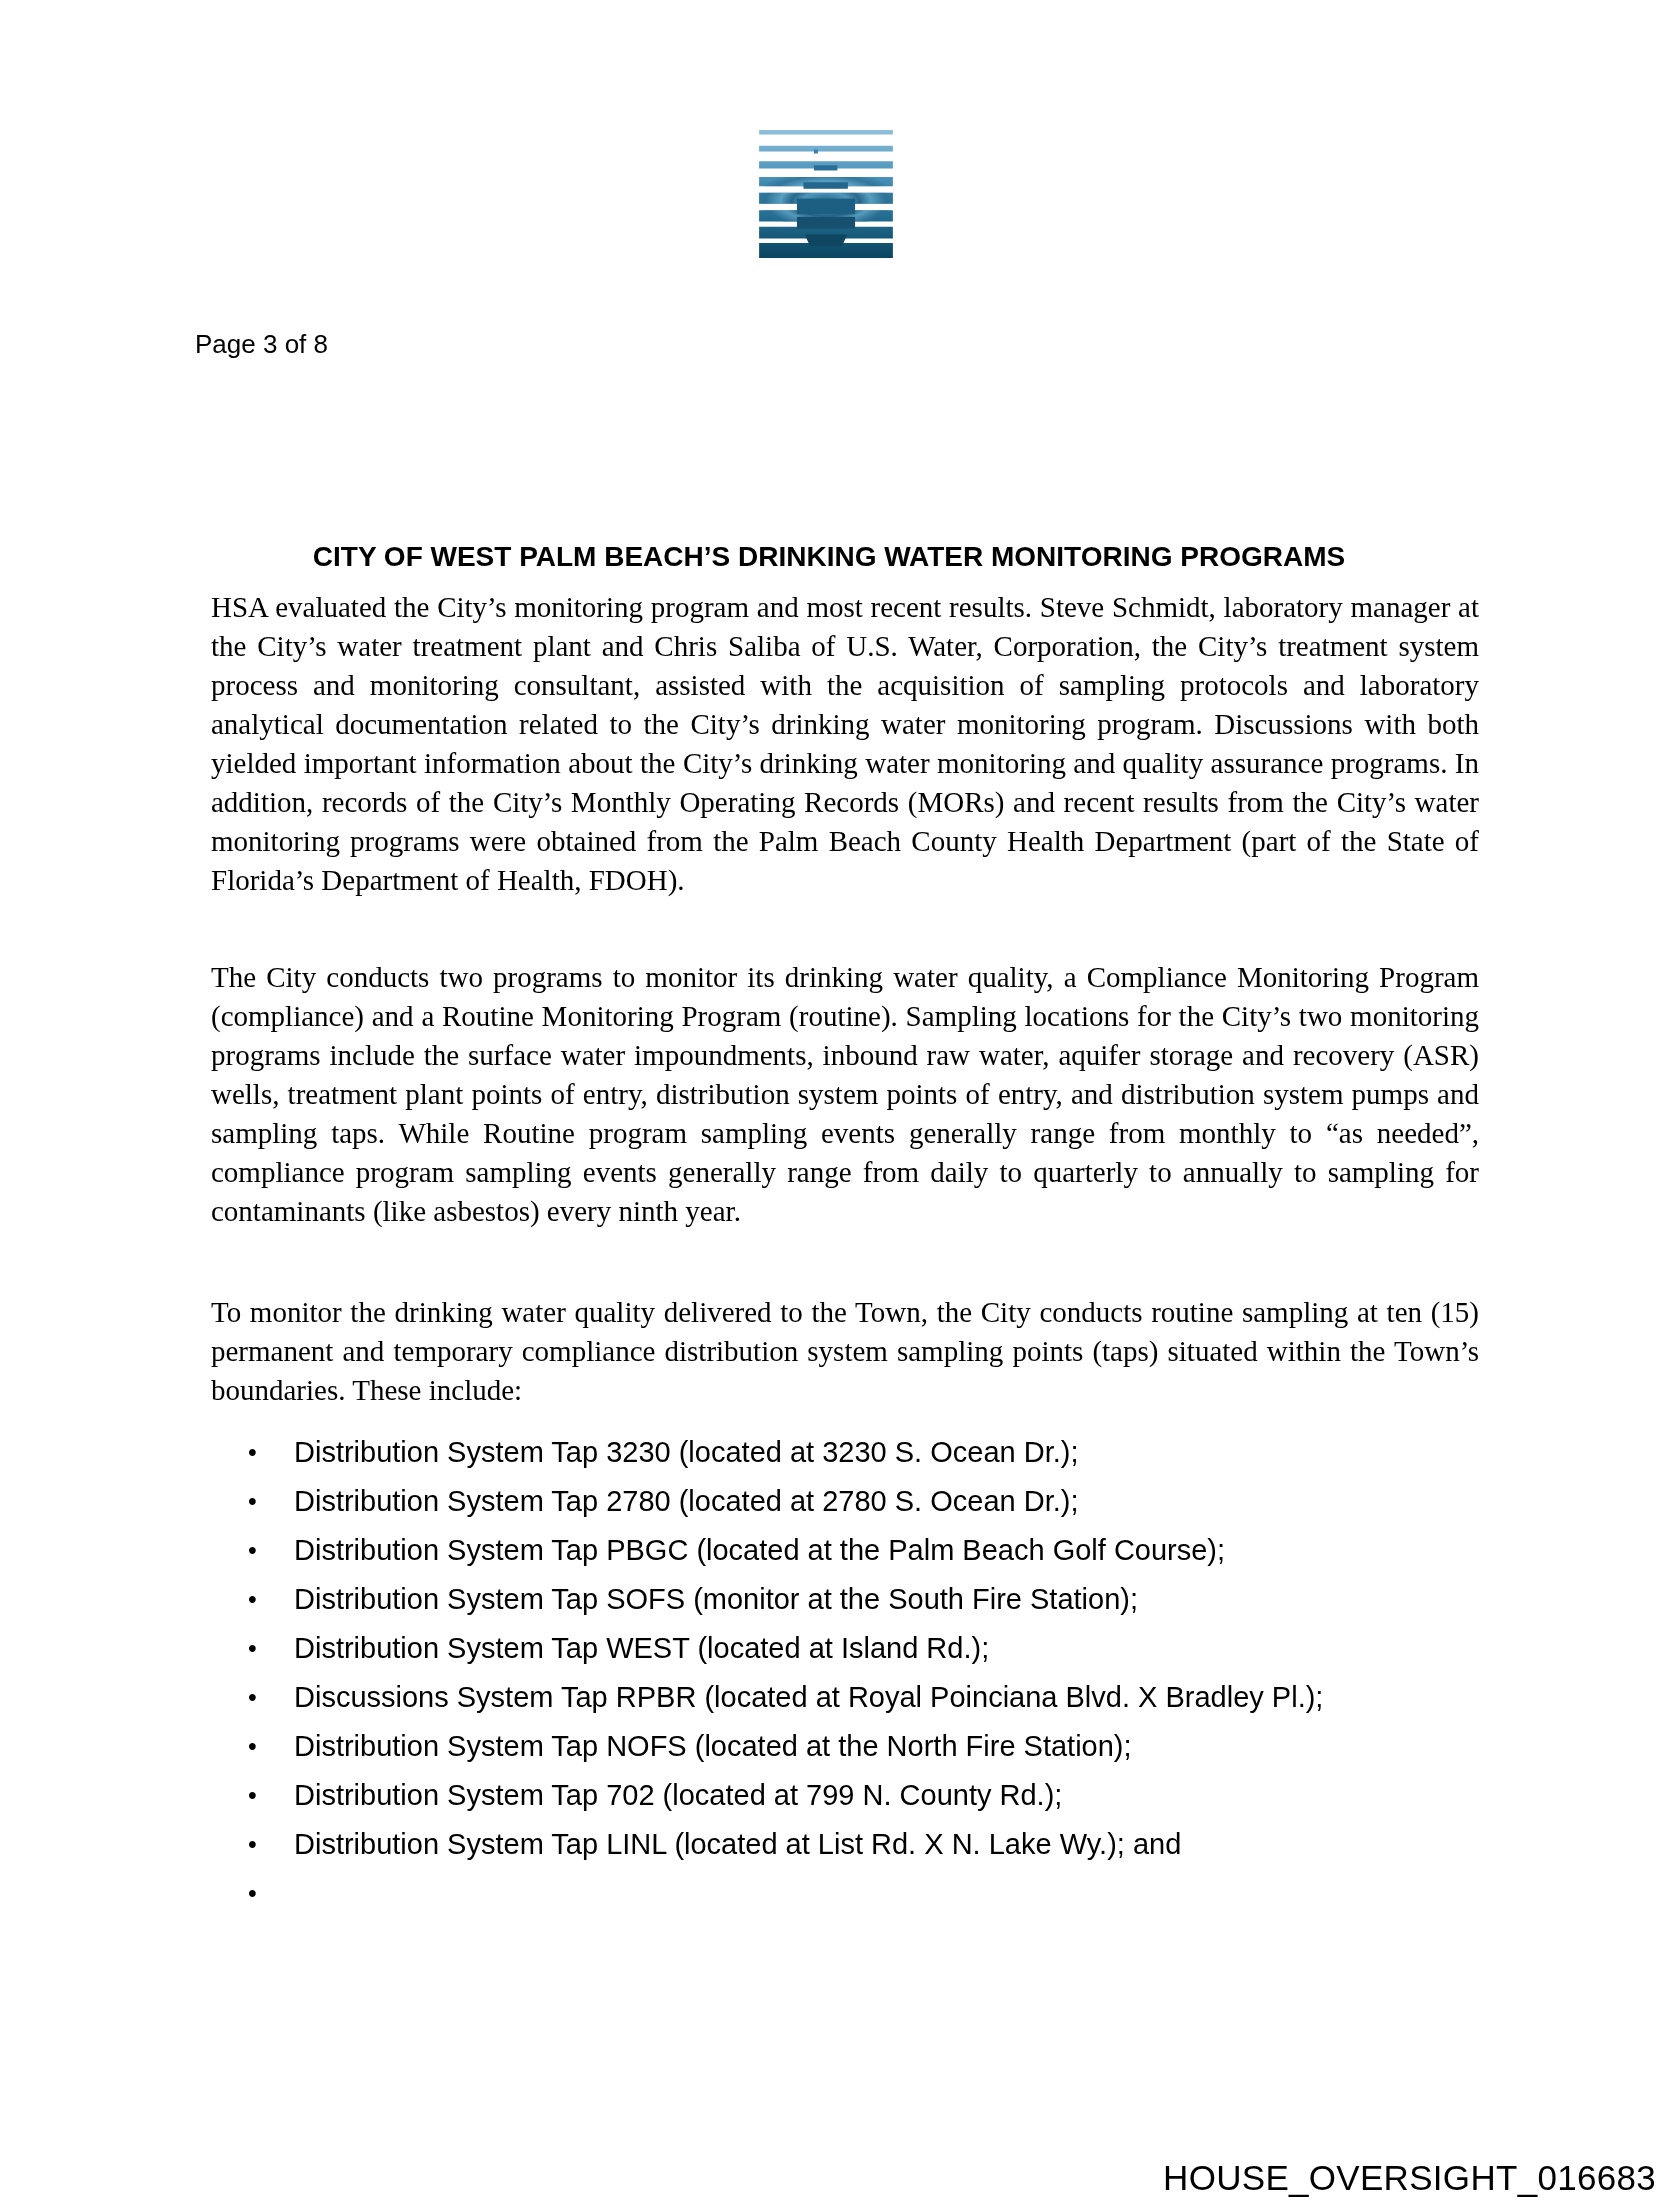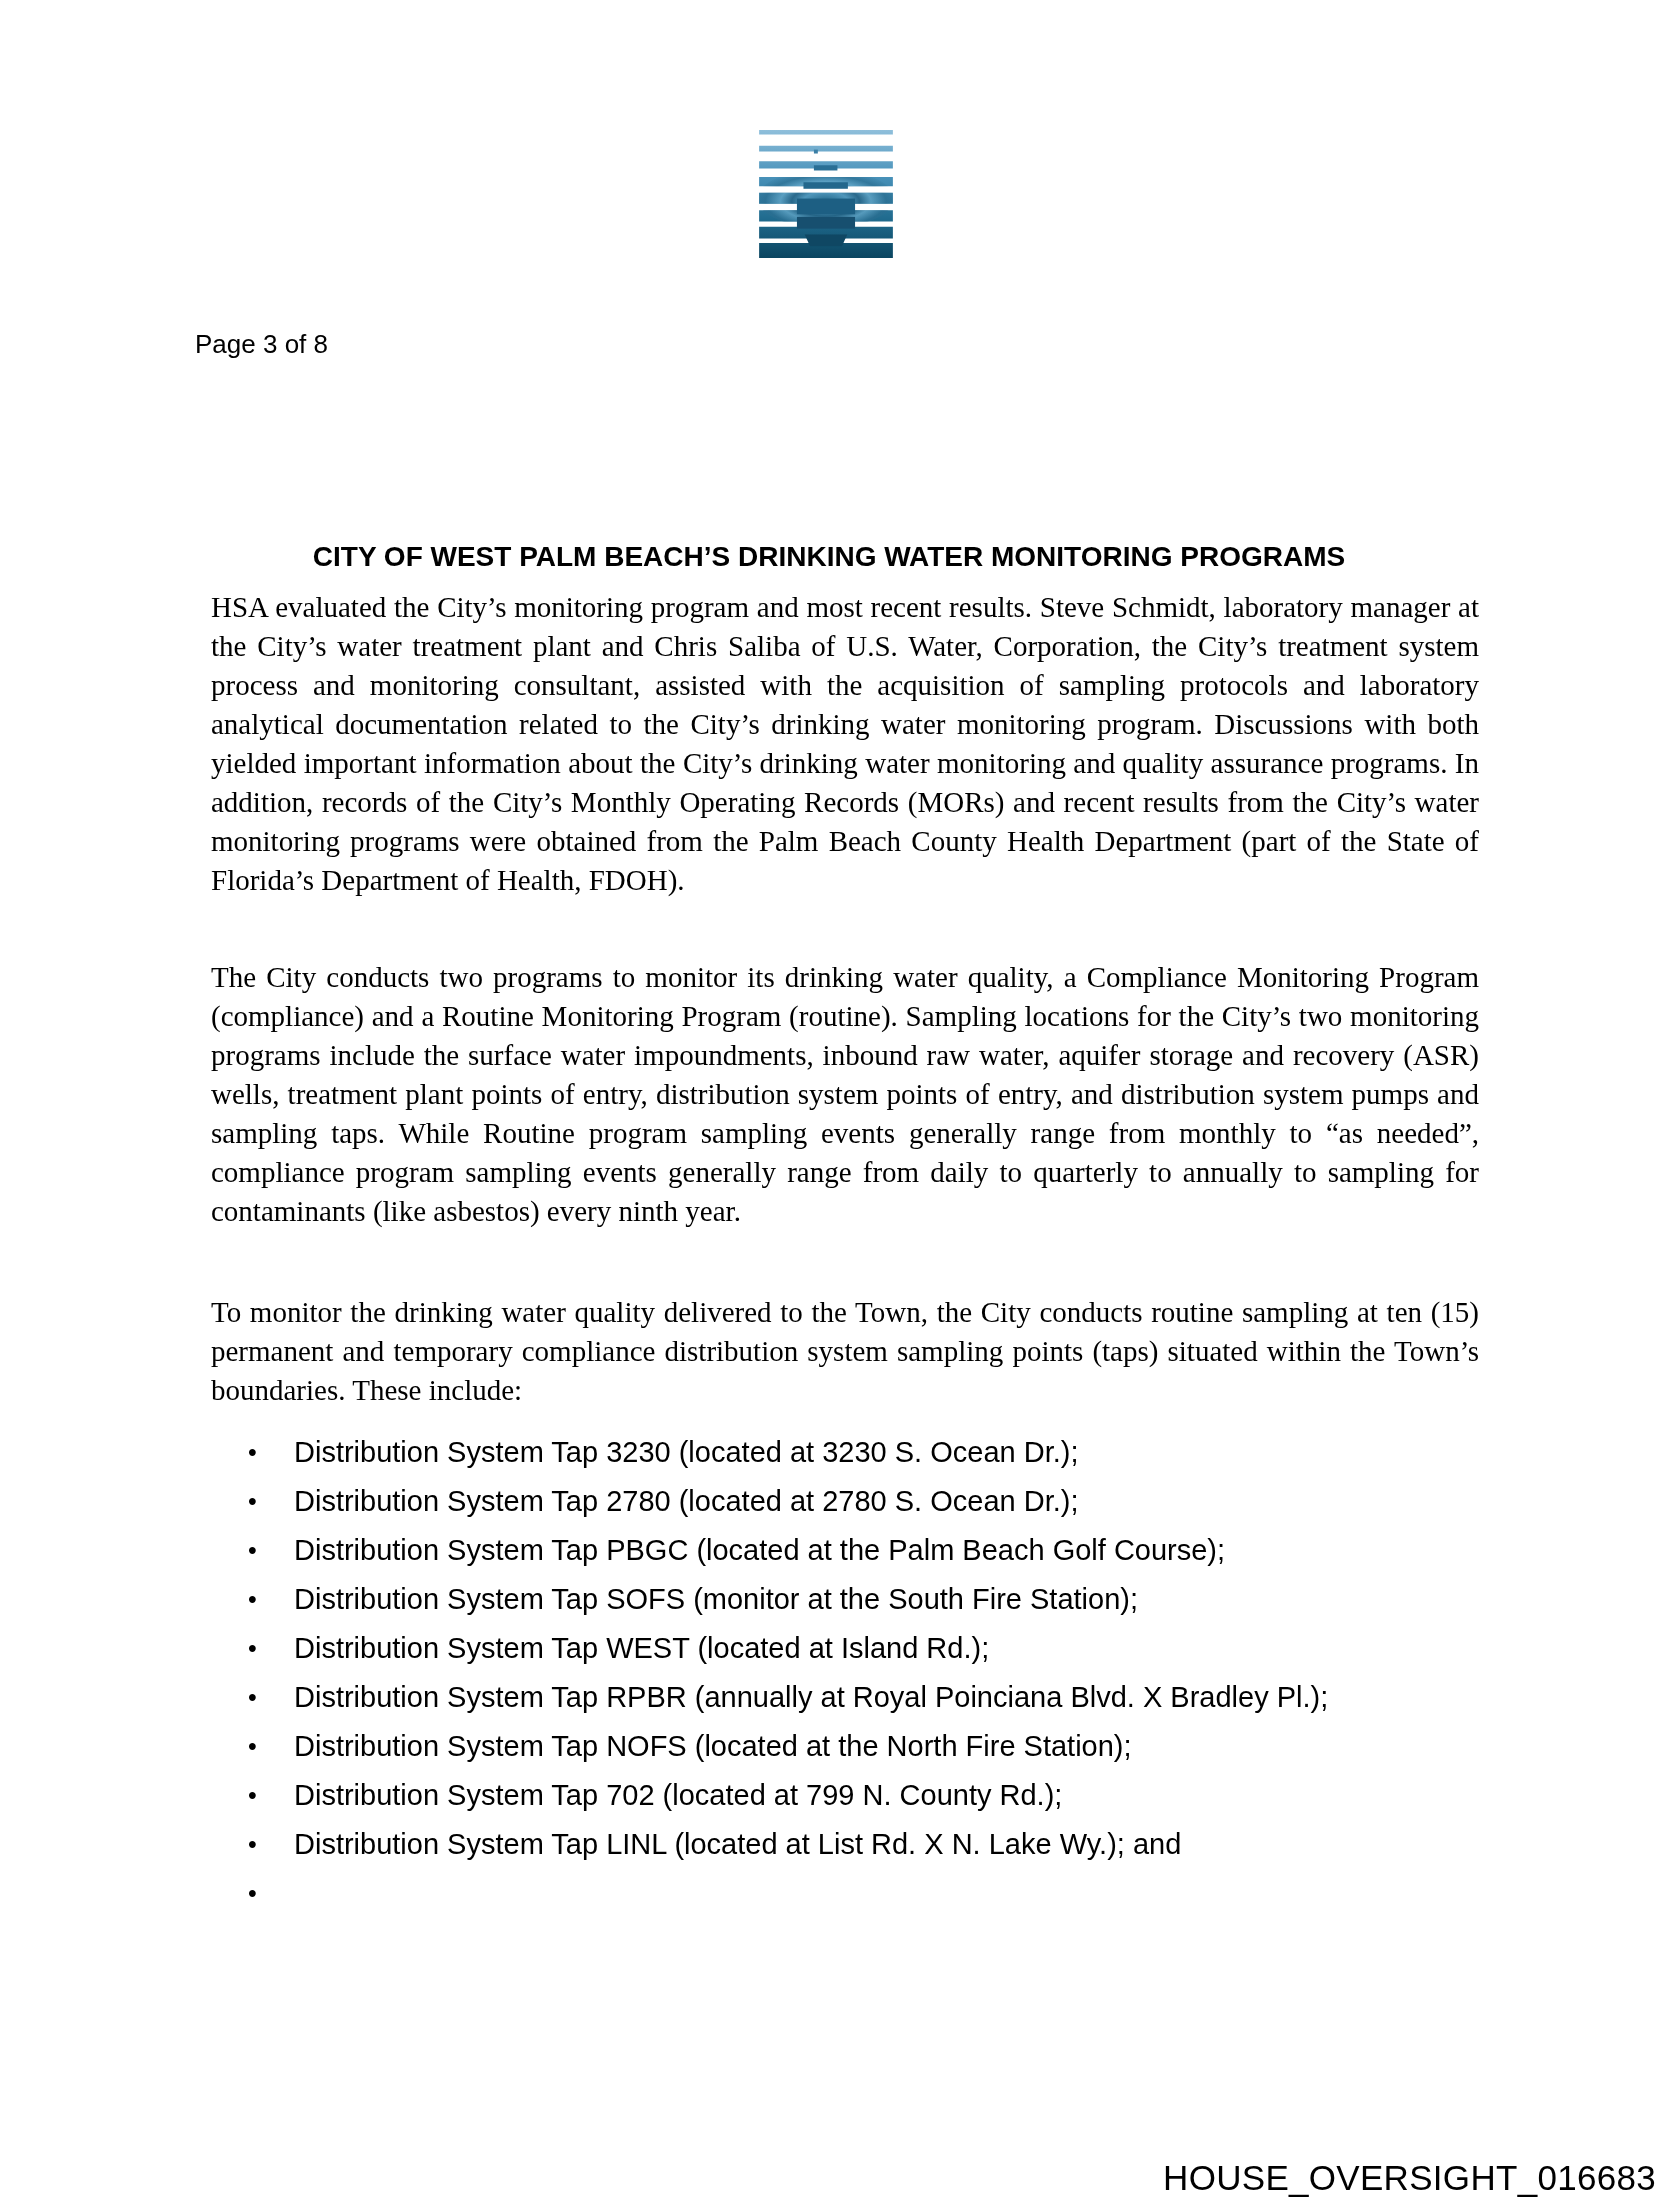"Distribution System Tap RPBR (annually" span { text: Distribution System Tap RPBR (annually -> Discussions System Tap RPBR (located }
